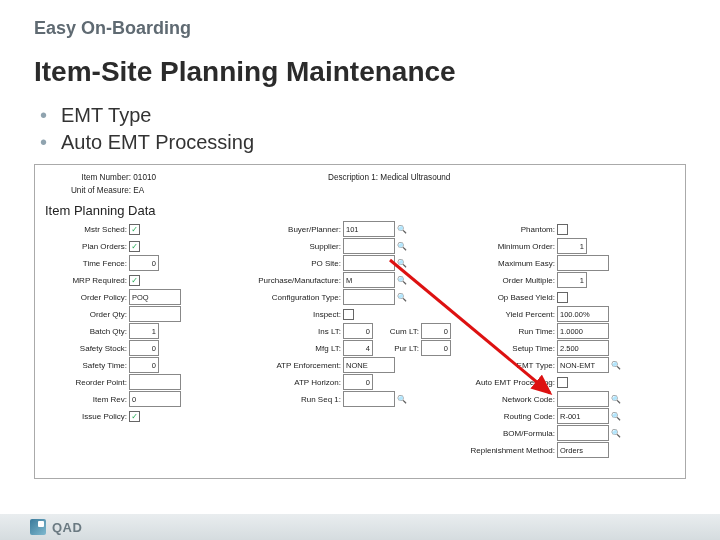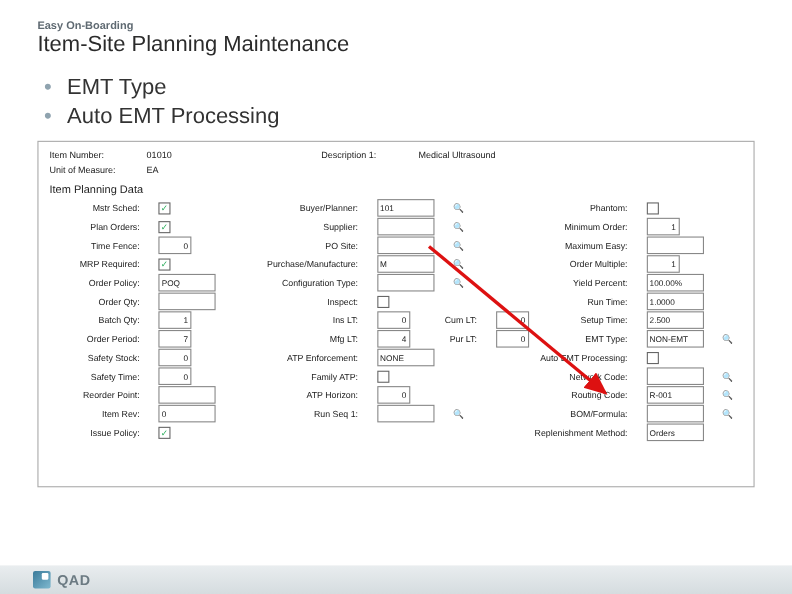"Easy On-Boarding" .pre-title { font-size: 10px -> 18px }
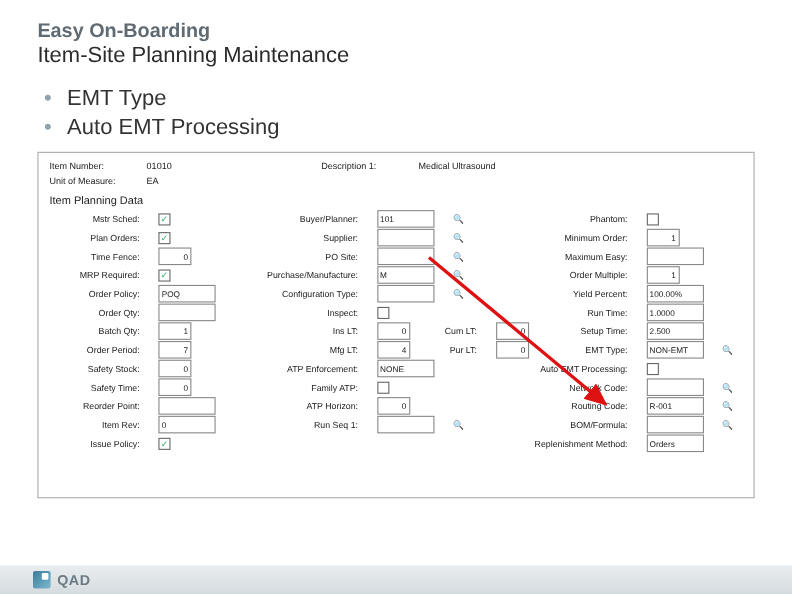"Item-Site Planning Maintenance" .title { font-size: 20px -> 28px; font-weight: 400 -> 700; margin-top: 0 -> 17px }
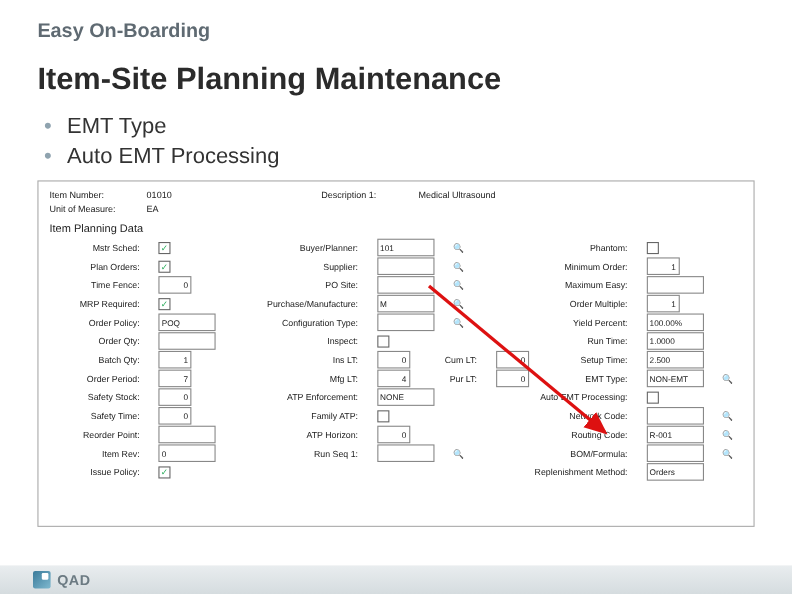"Item Number:" .lbl { text-align: none -> right }
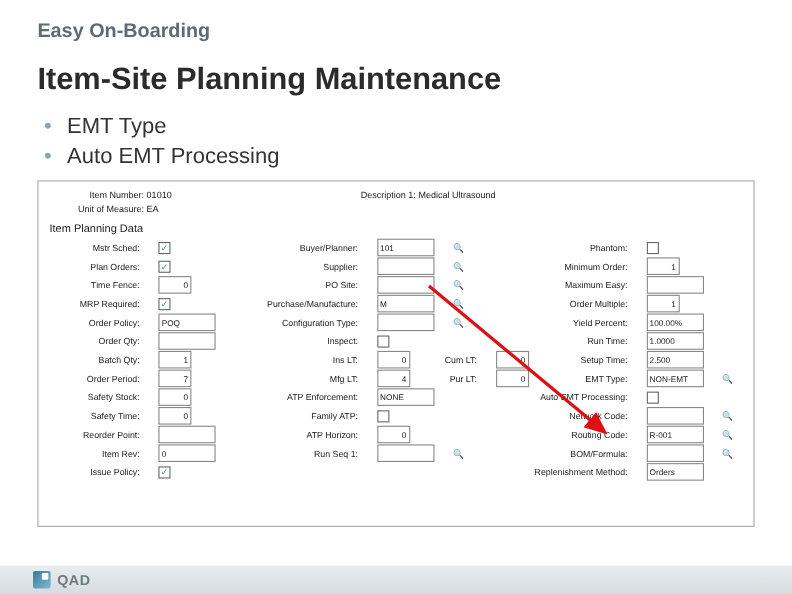"Item Planning Data" .section-lbl { font-size: 10px -> 13px }
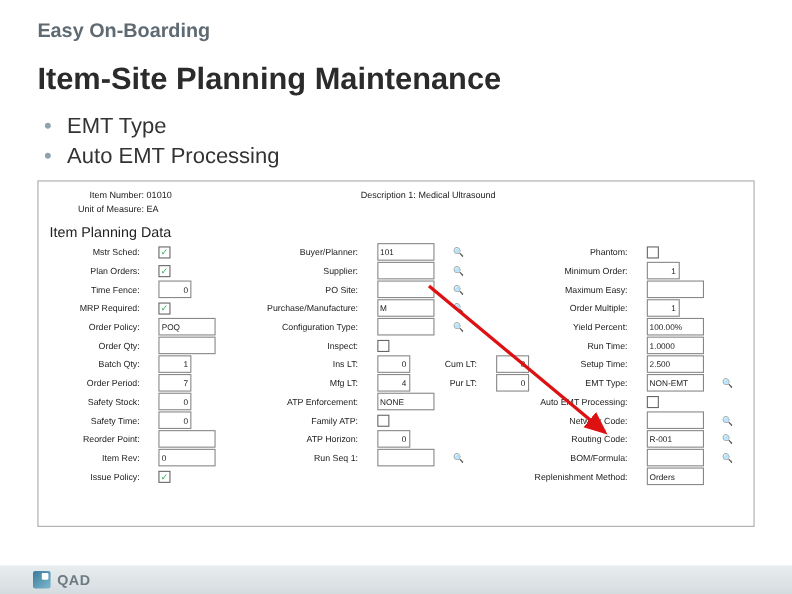"Mstr Sched:" .row { gap: 17px -> 2px }
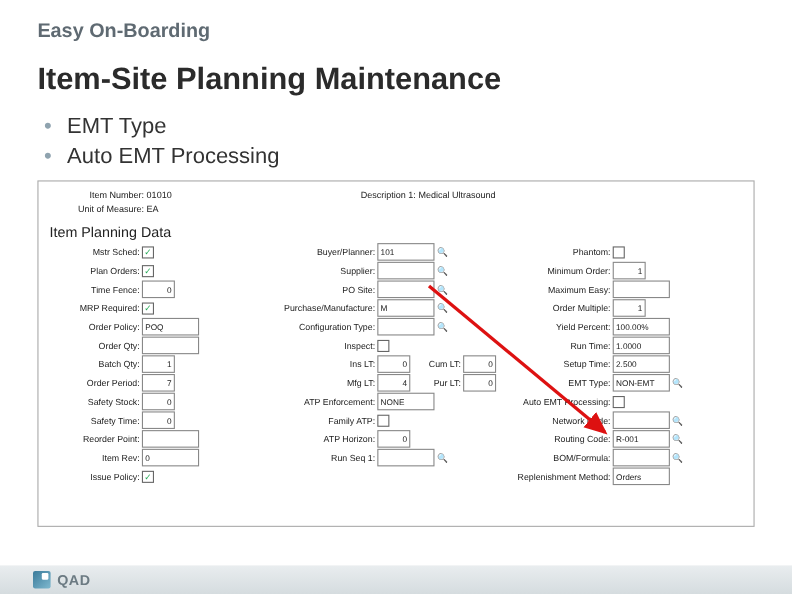"Op Based Yield:" div.row { html: none -> <div> <span>Op Based Yield:</span> <span></span> </div> }
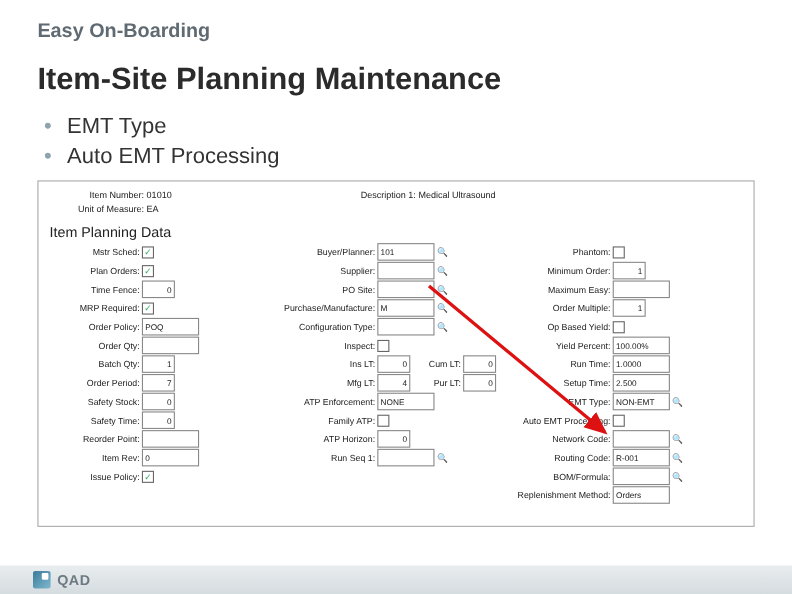"Order Period:" div.row { html: <div> <span>Order Period:</span> <span>7</span> </div> -> none }
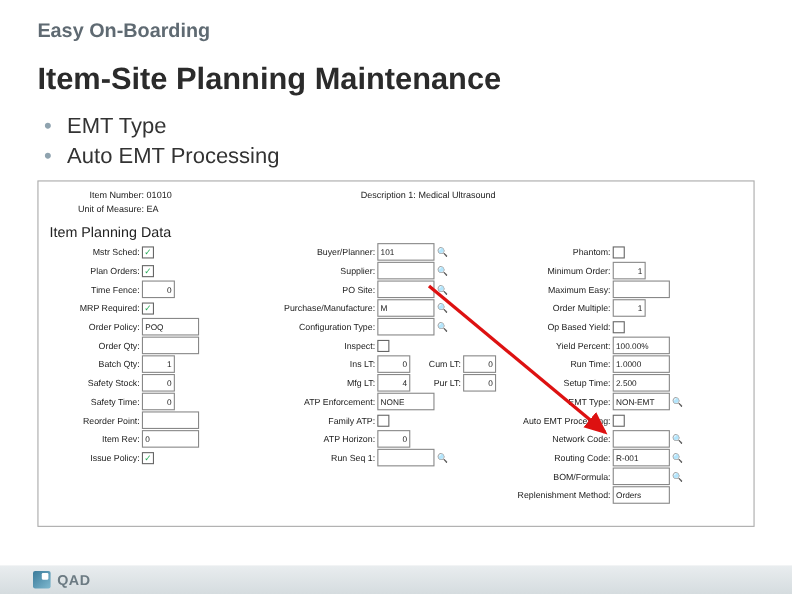"Family ATP:" div.row { html: <div> <span>Family ATP:</span> <span></span> </div> -> none }
